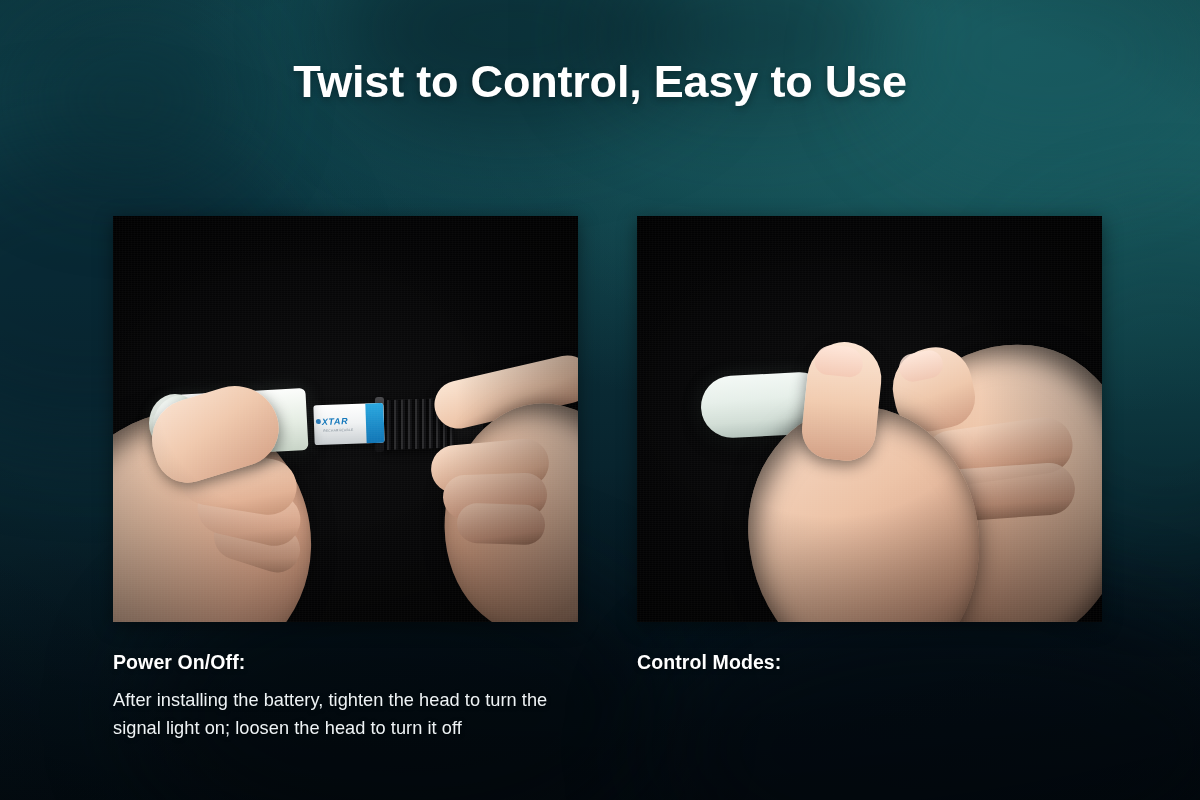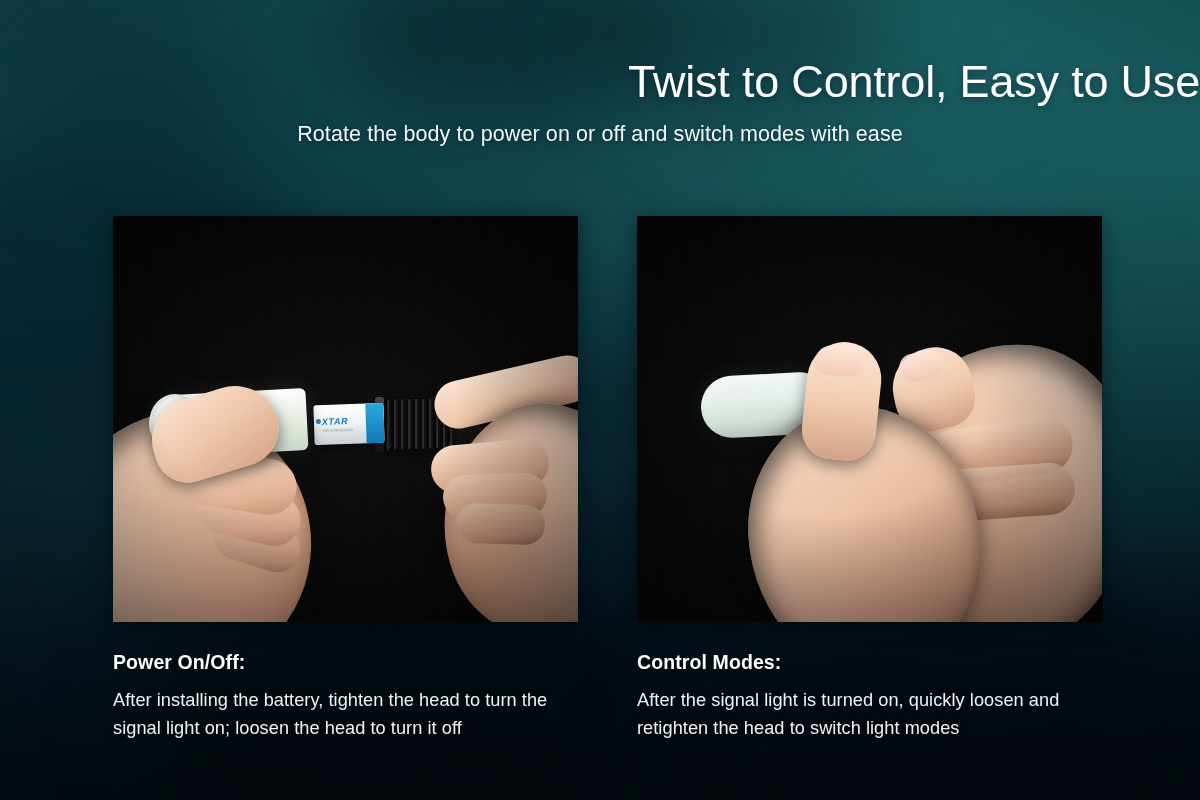"Twist to Control, Easy to" .page-title { font-weight: normal -> bold; text-align: right -> none }
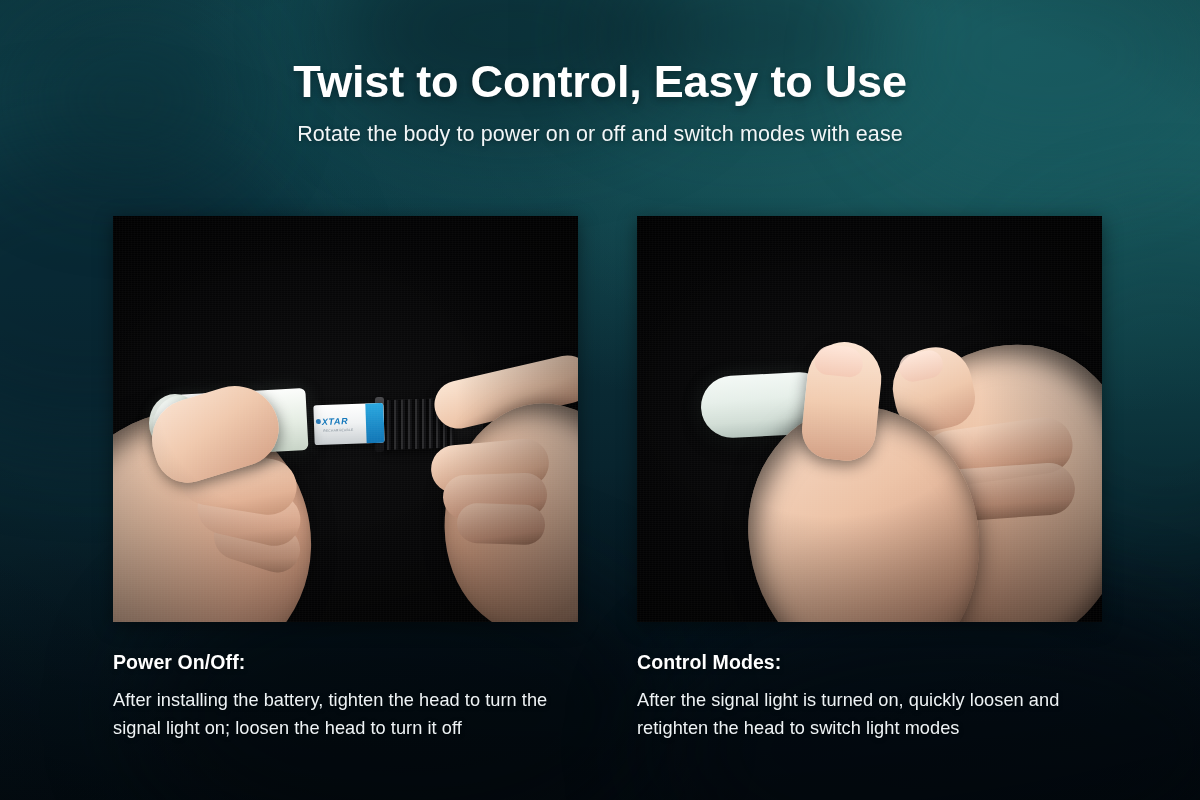"Rotate the body to power" div.page-subtitle { html: <div>Rotate the body to power on or off and switch modes with ease</div> -> none }
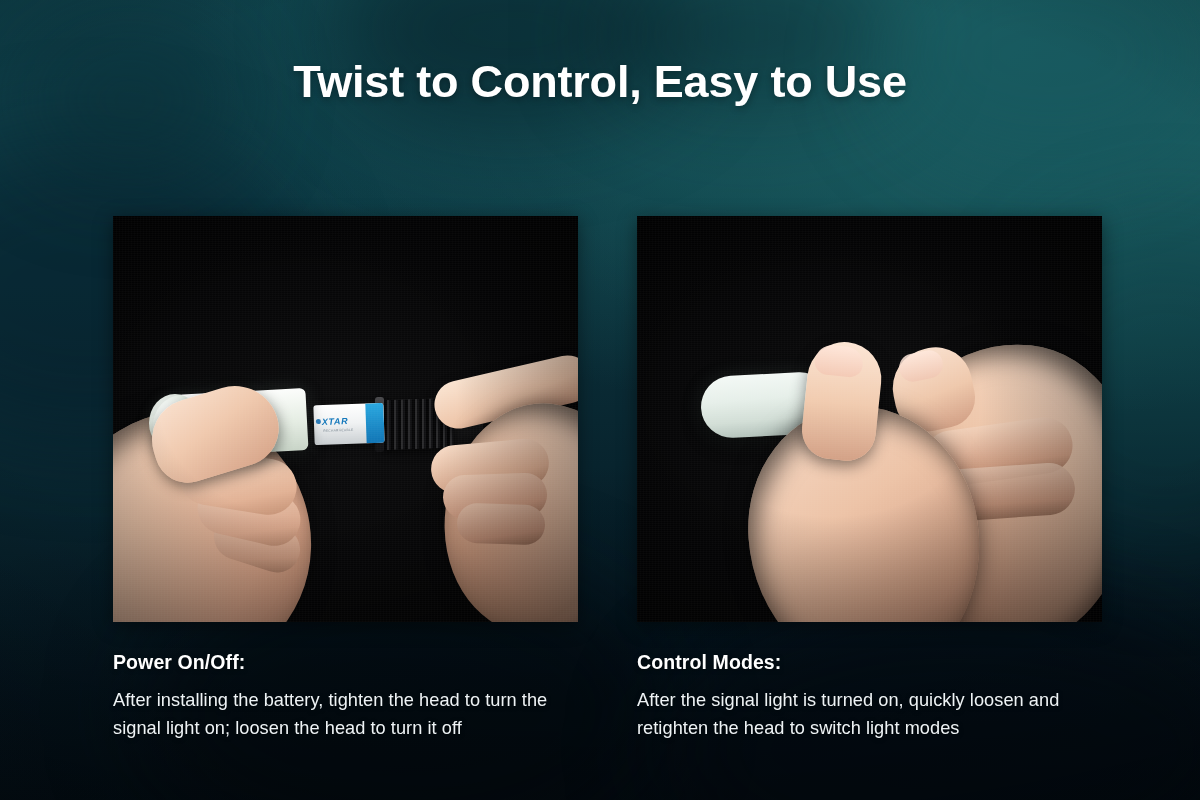"After the signal light is" div.caption-body { html: <div>After the signal light is turned on, quickly loosen and retighten the head to switch light modes</div> -> none }
